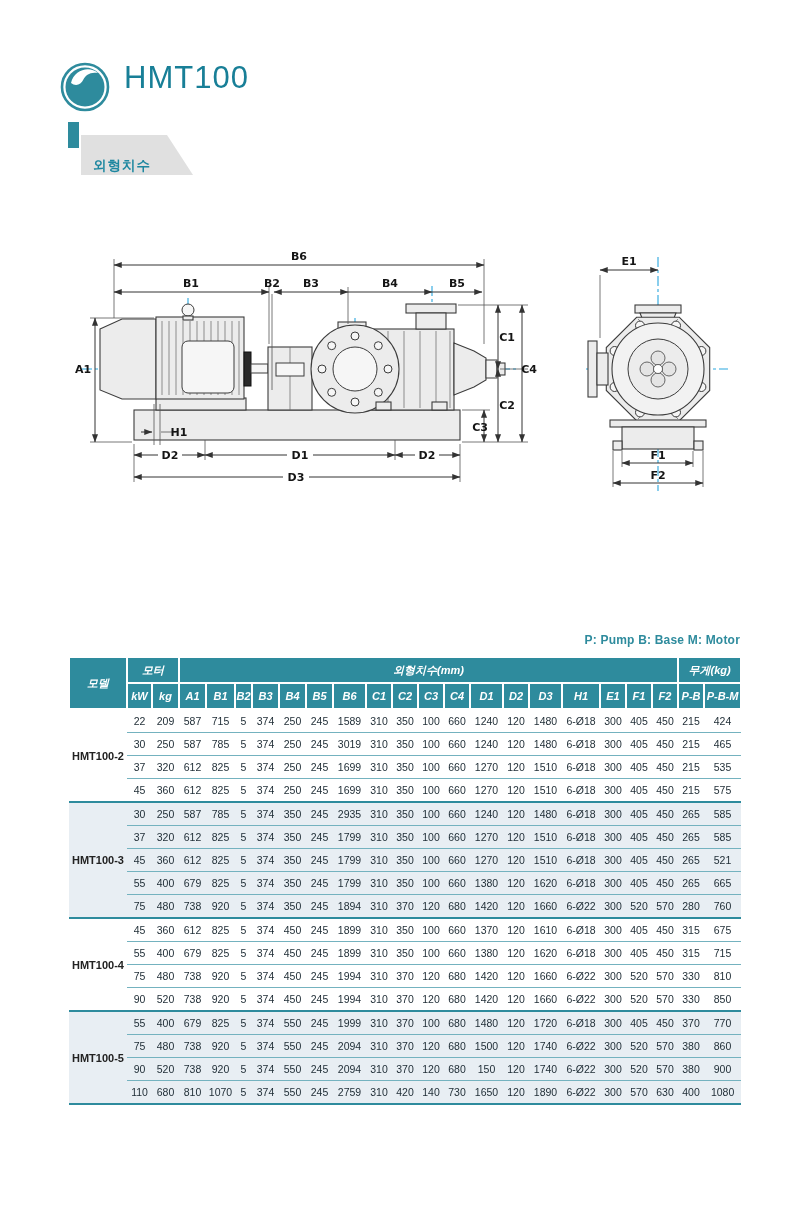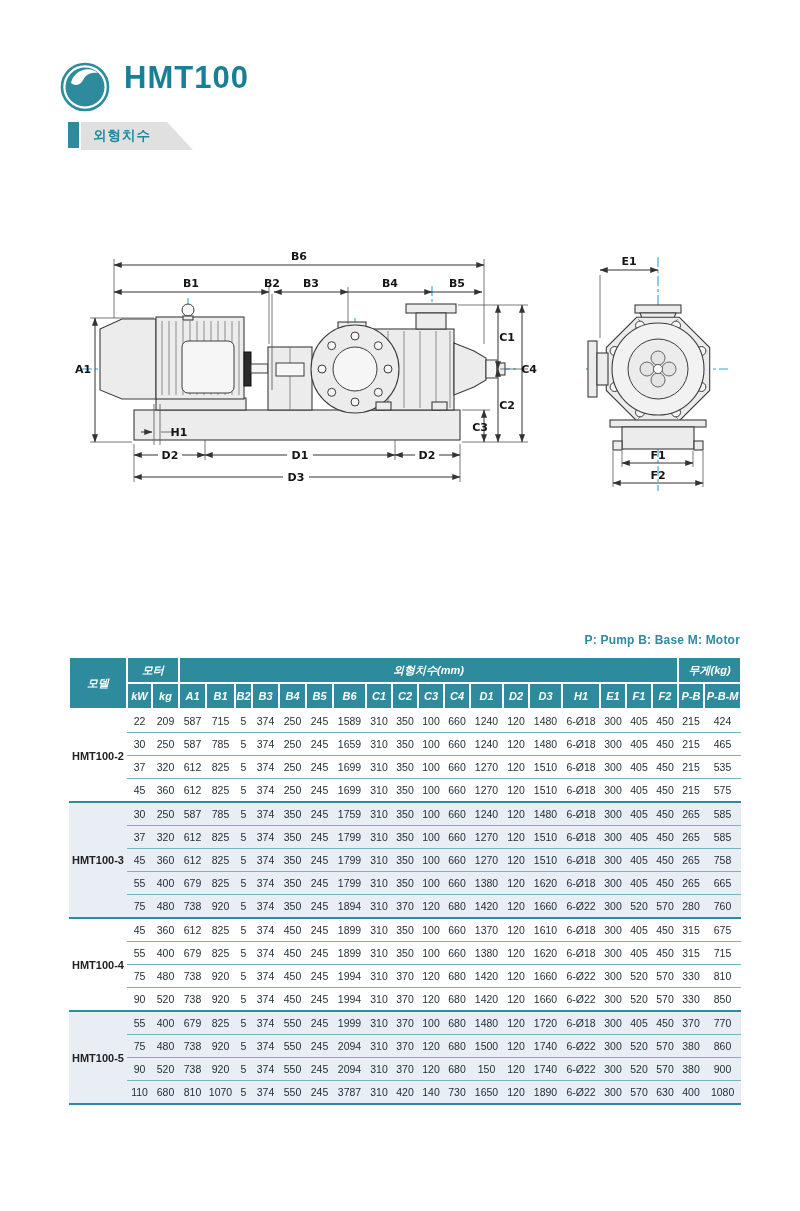"HMT100" #page-title { font-weight: bold -> normal }
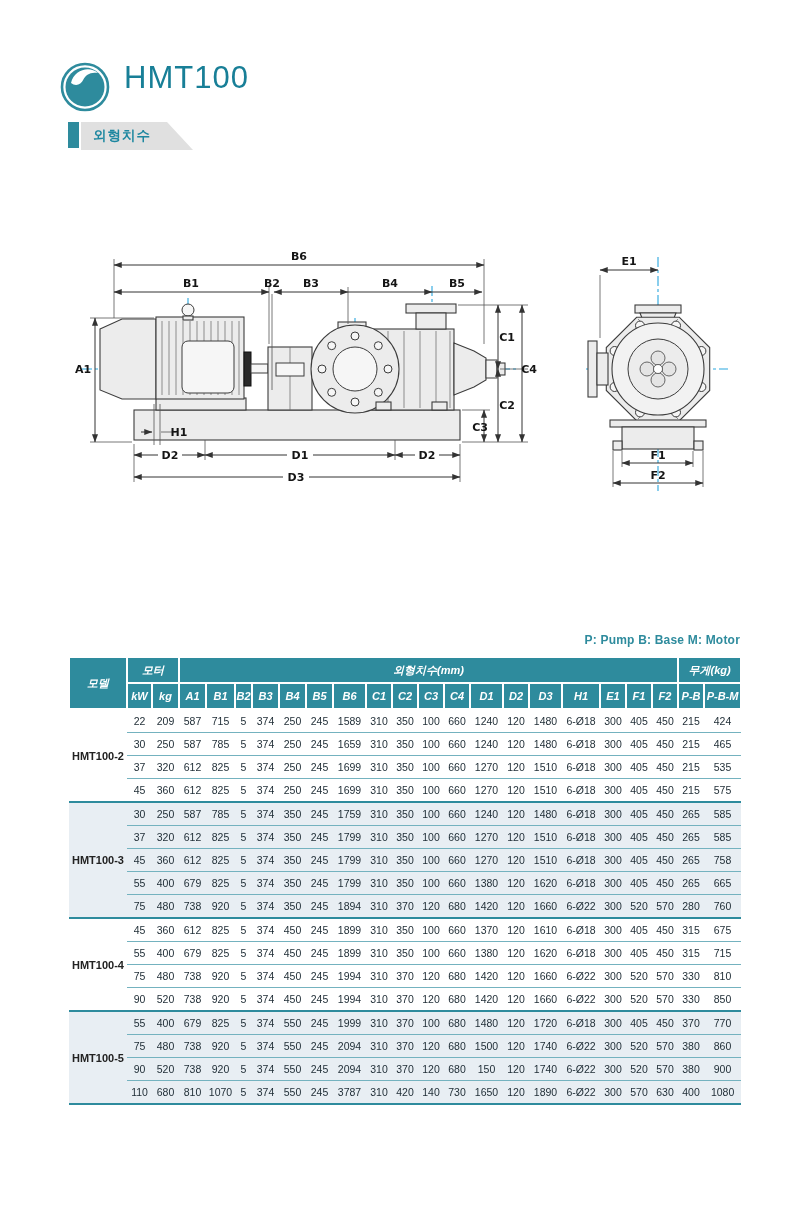"외형치수" #section-banner .flag { align-items: center -> flex-end; height: 28px -> 40px; margin-top: none -> 13px }
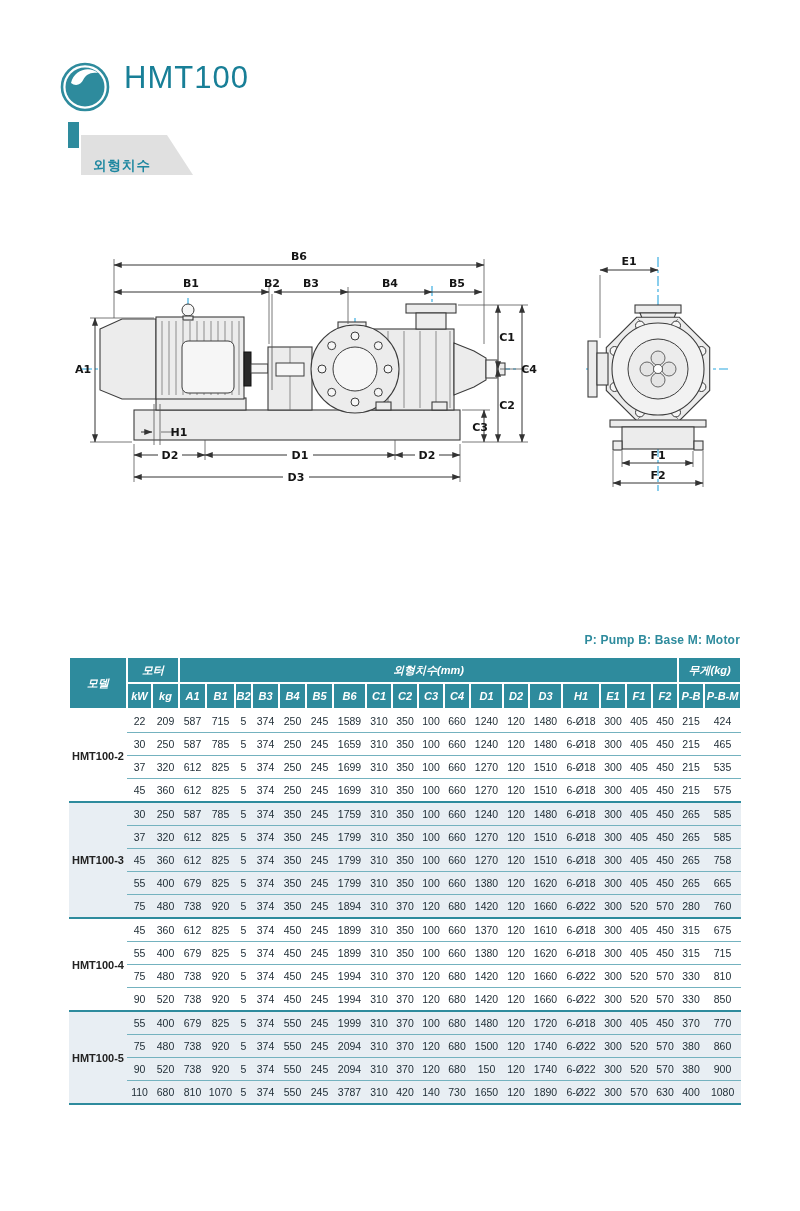"1659" td { text: 1659 -> 3019 }
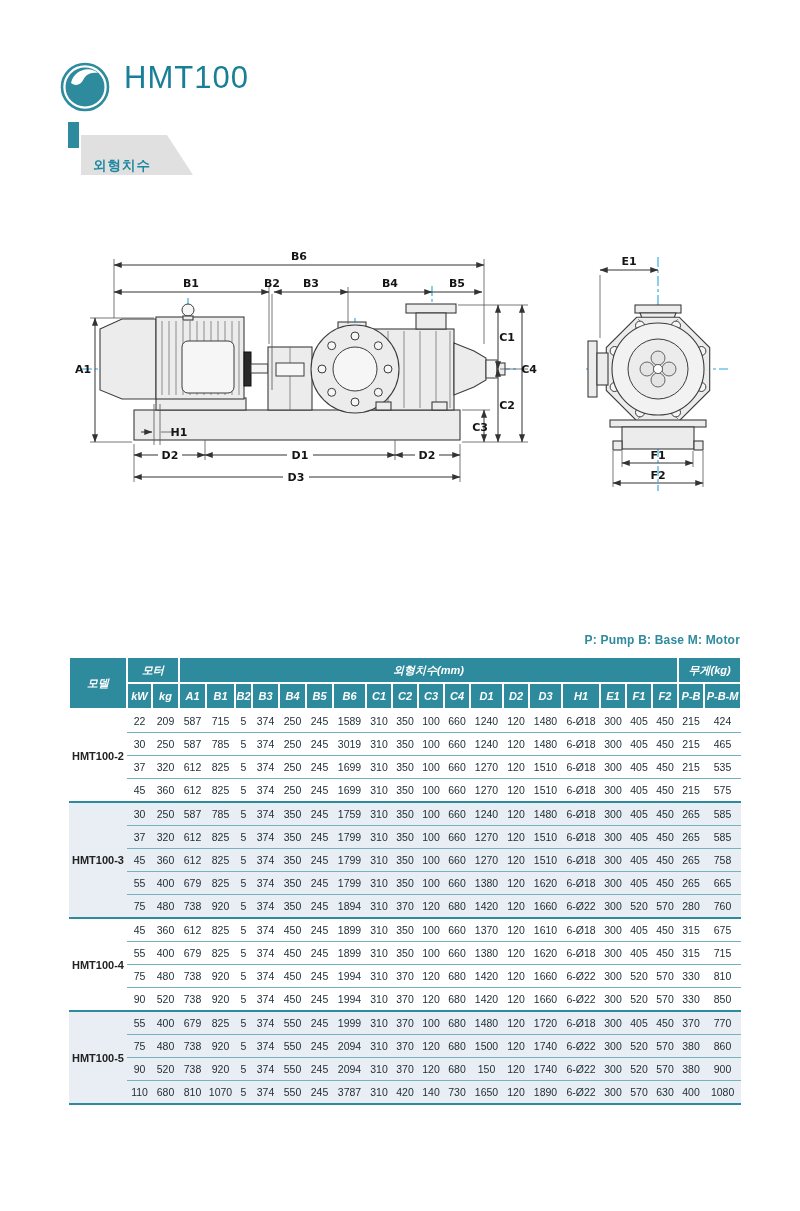"1759" td { text: 1759 -> 2935 }
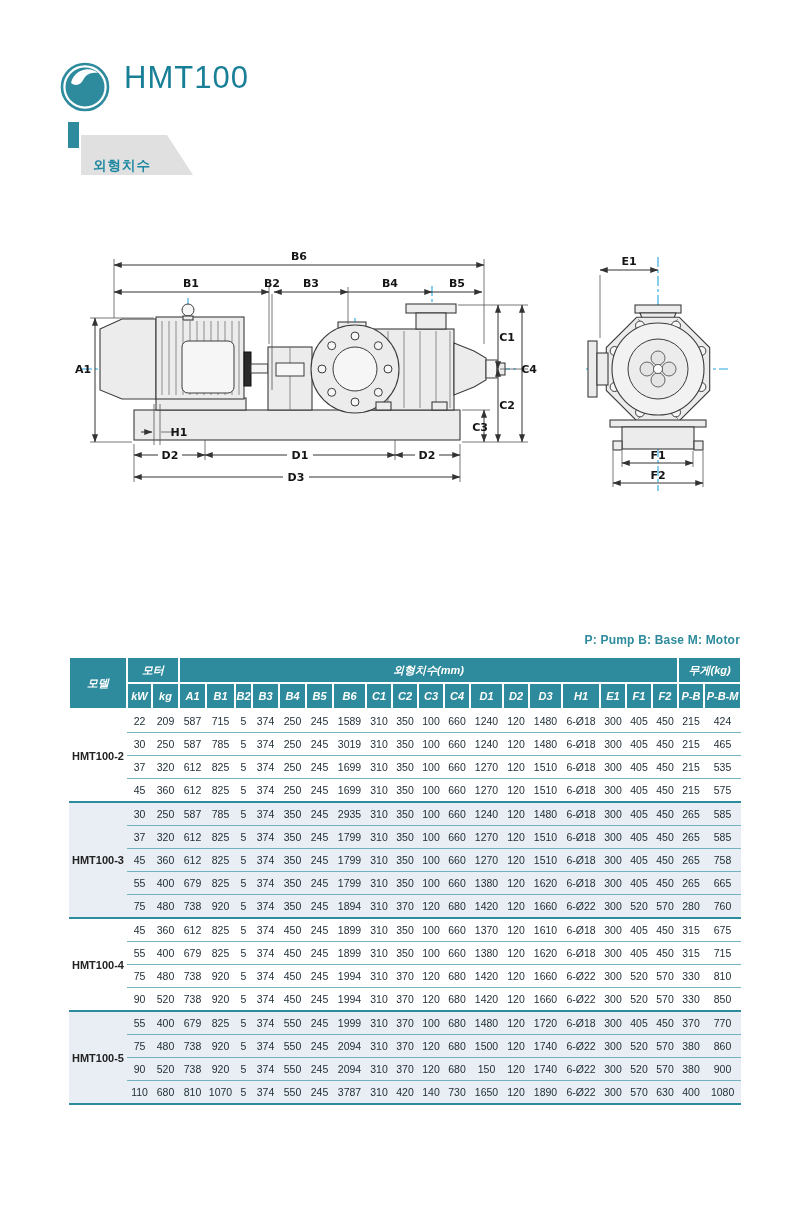"758" td { text: 758 -> 521 }
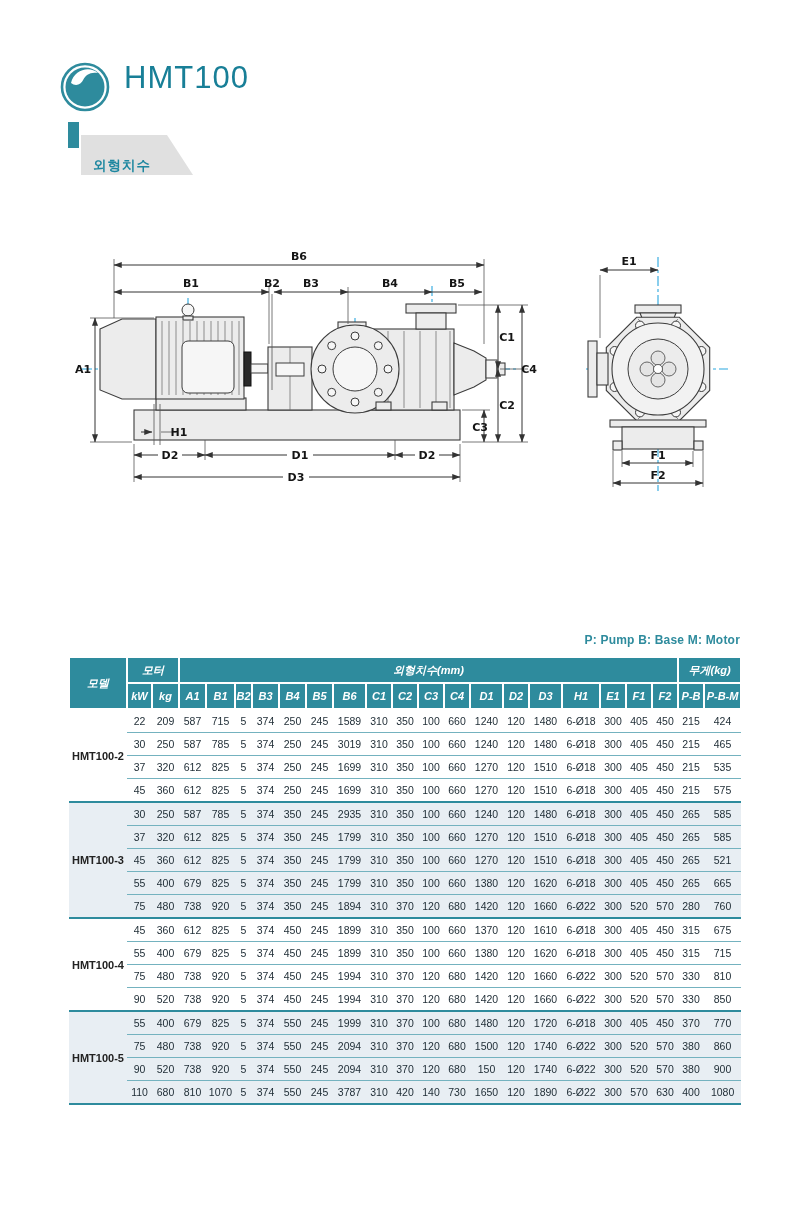"3787" td { text: 3787 -> 2759 }
